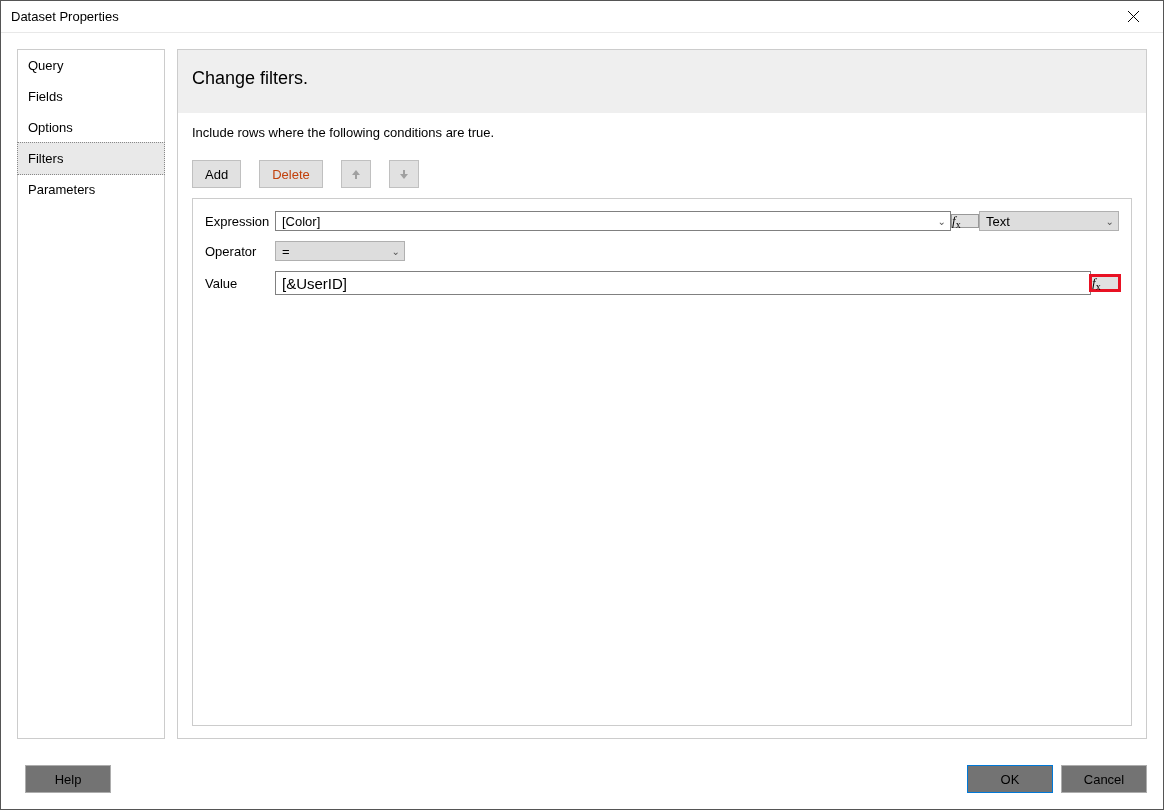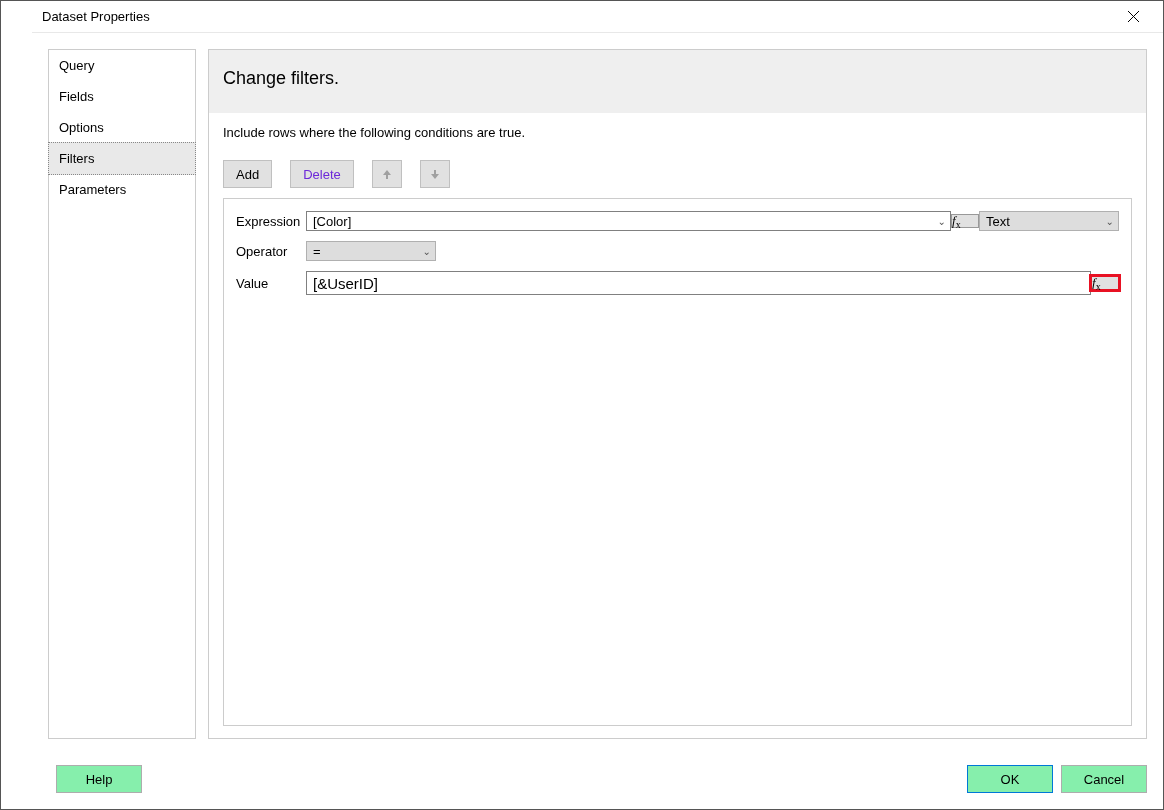"Dataset Properties" .dialog { padding-left: 31px -> none }
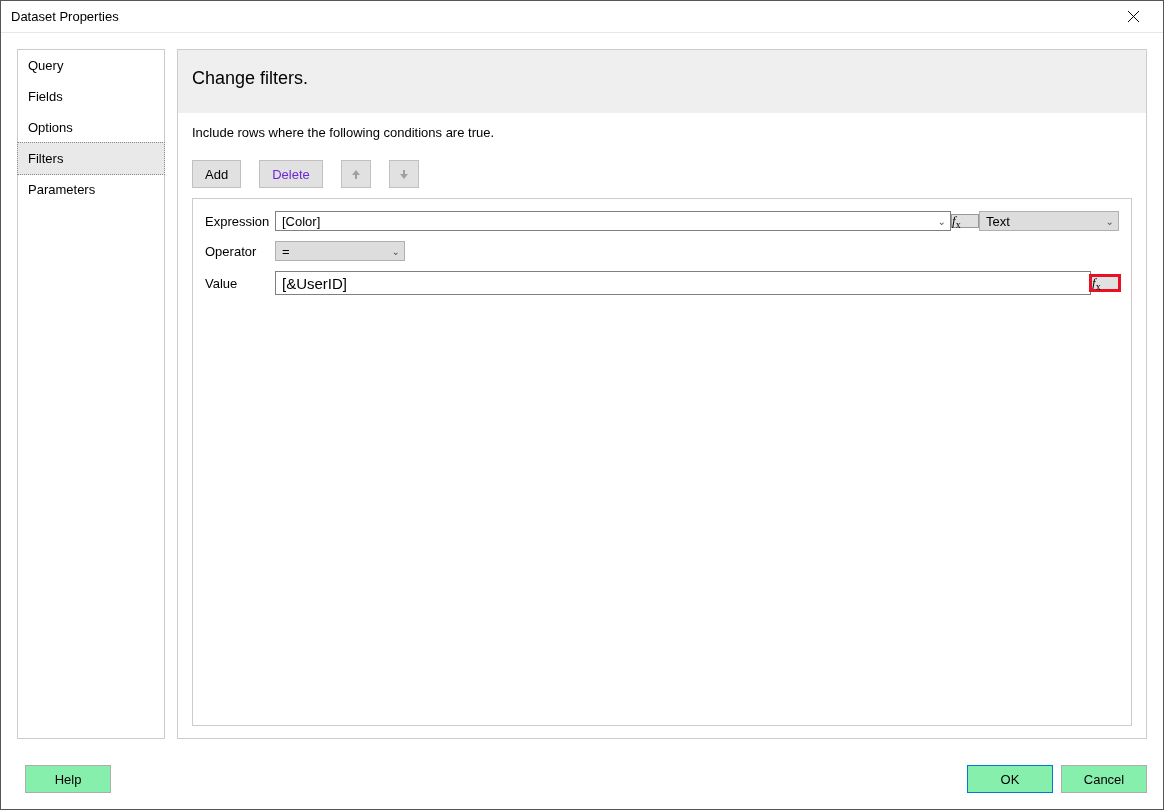"Delete" .btn.disabled { color: #6d28d9 -> #c2410c }
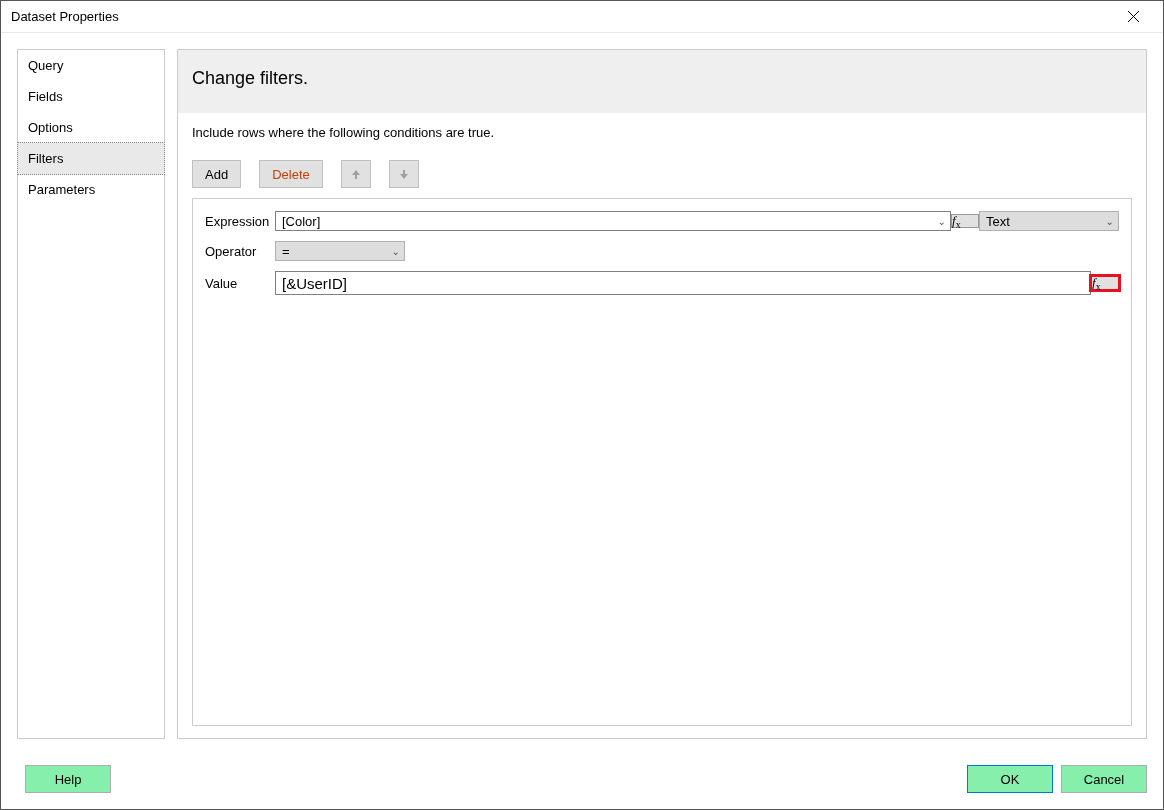"Help" .footer-btn { background: #86efac -> #737373 }
